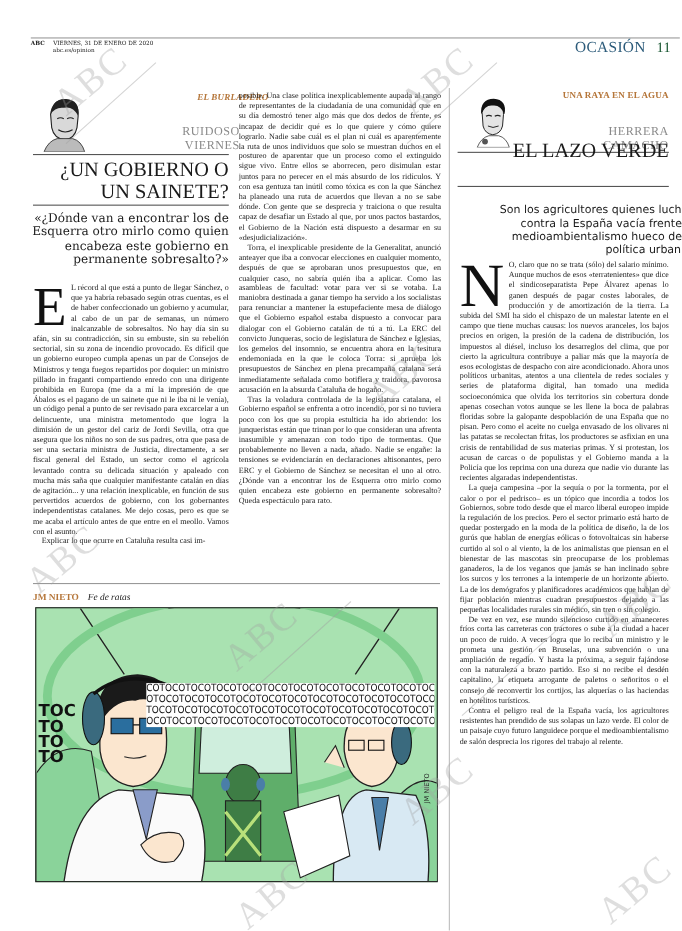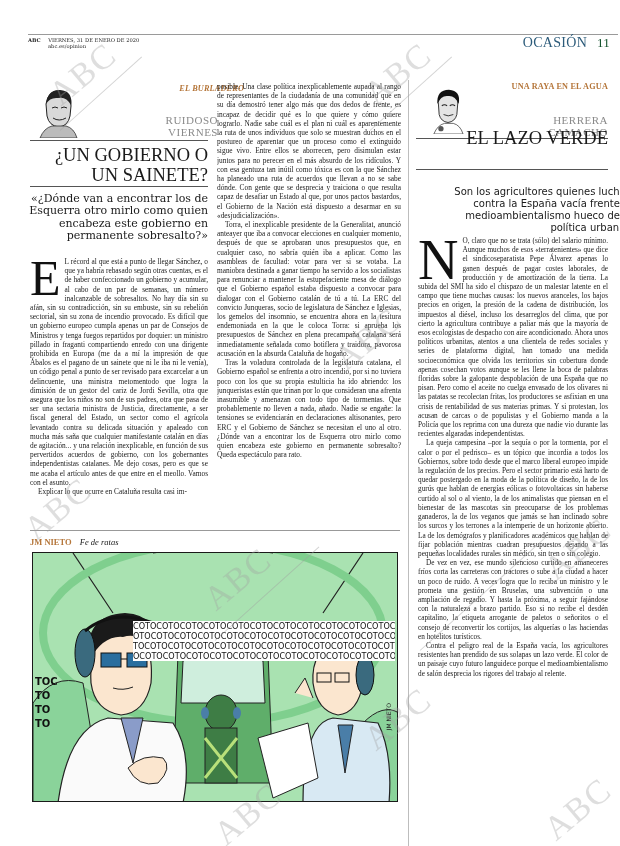"TOC TO TO TO" .noise-left { font-size: 10px -> 15px; margin-top: 36px -> none }
